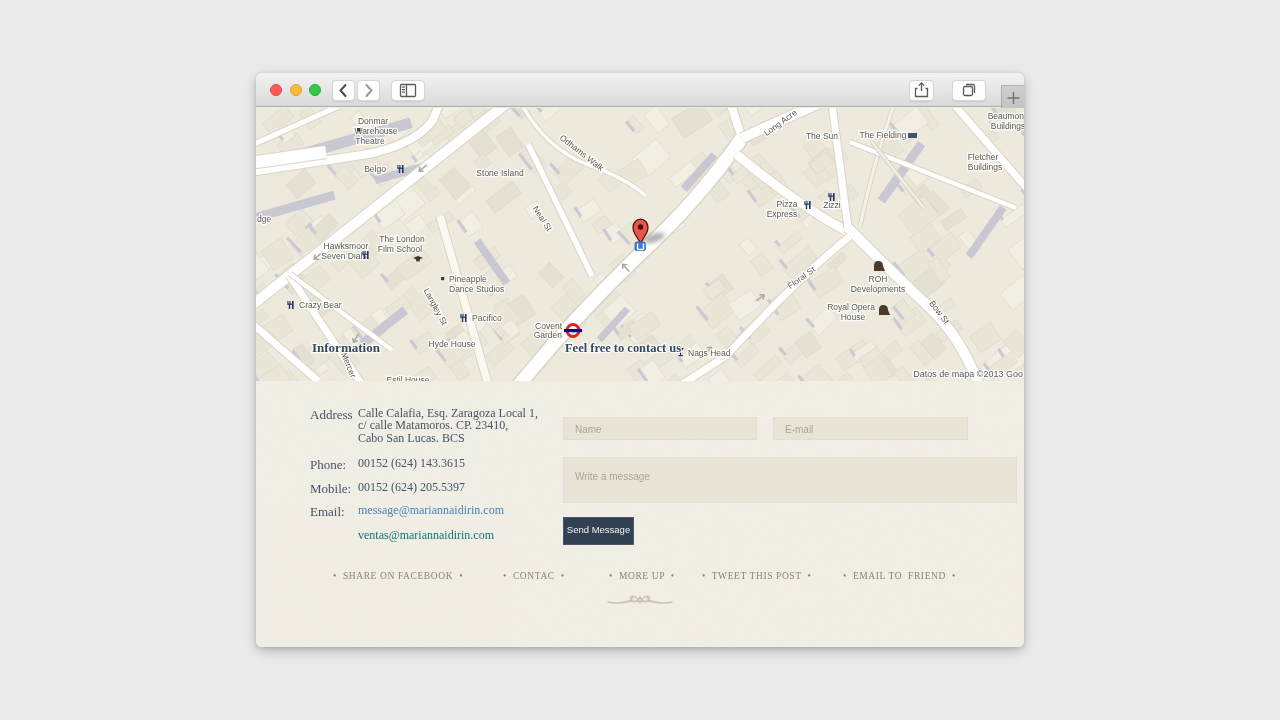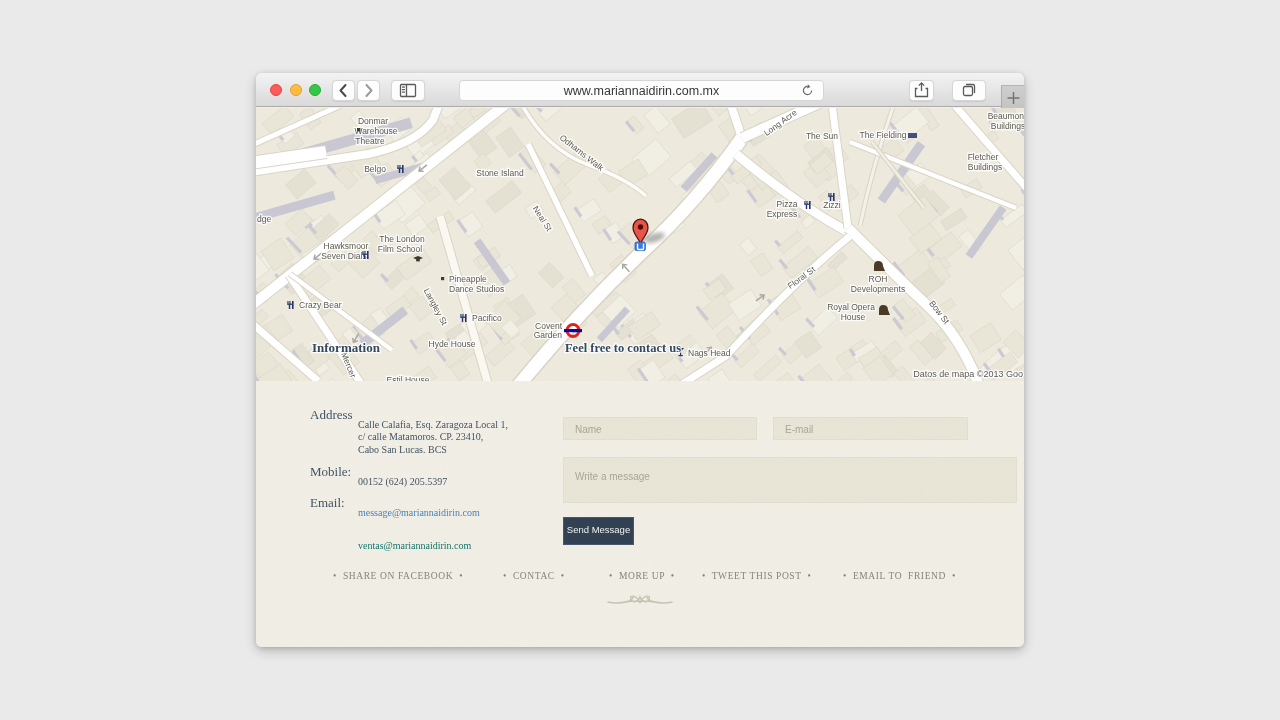"www.mariannaidirin.com.mx" div.urlbar { html: <div><span>www.mariannaidirin.com.mx</span> <svg> <path></path> <path></path> </svg> </div> -> none }
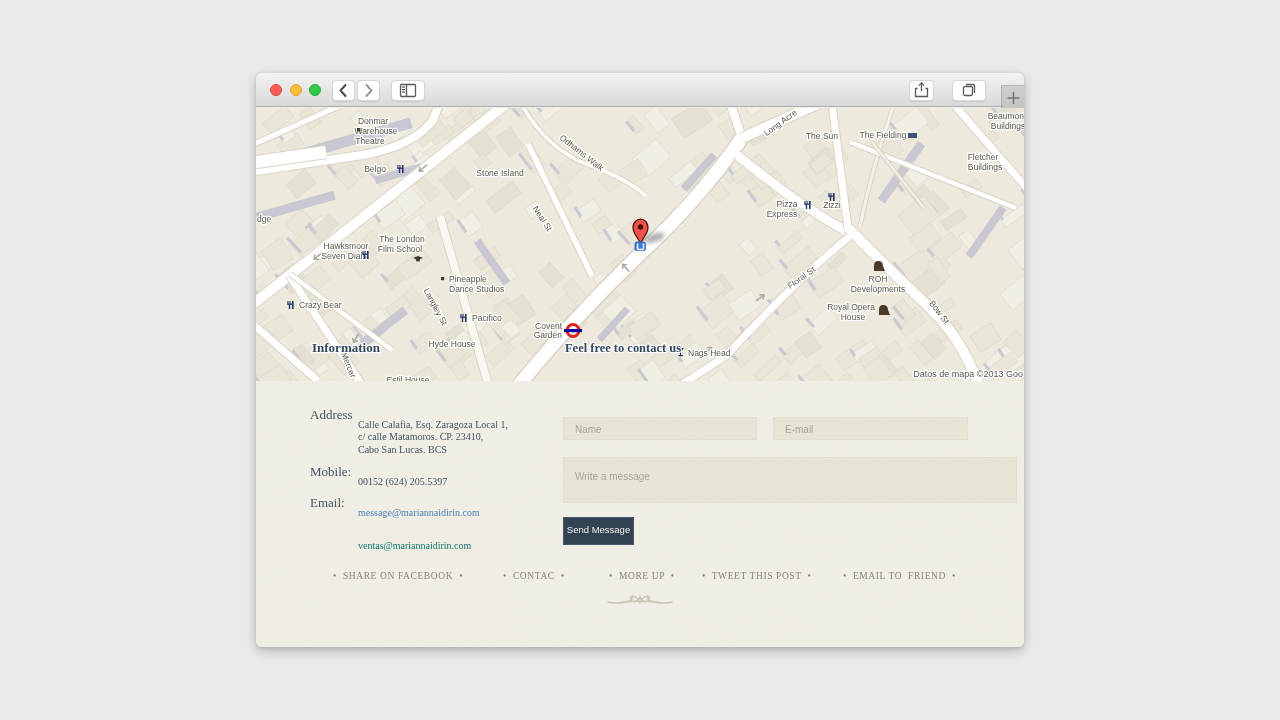"Calle Calafia, Esq. Zaragoza Local" .val { font-size: 10px -> 12px; margin-top: 12px -> none }
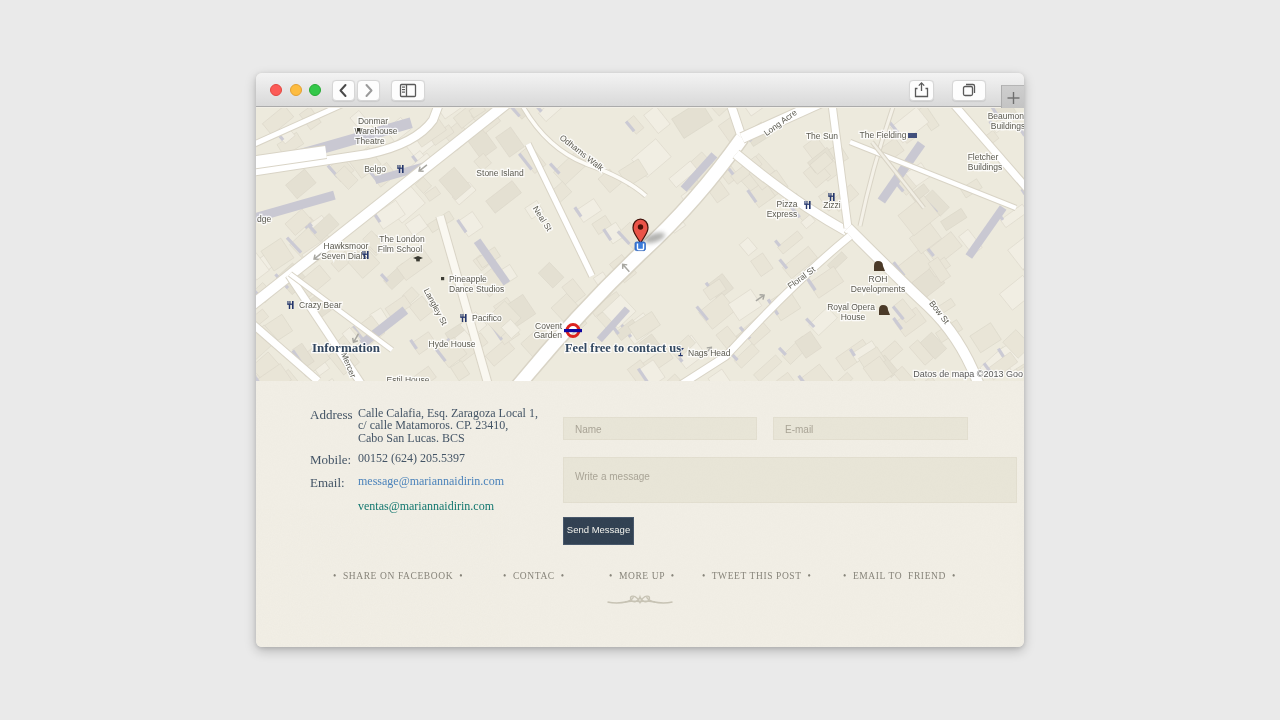"Phone:" div.row { html: none -> <div> <span>Phone:</span> <span>00152 (624) 143.3615</span> </div> }
